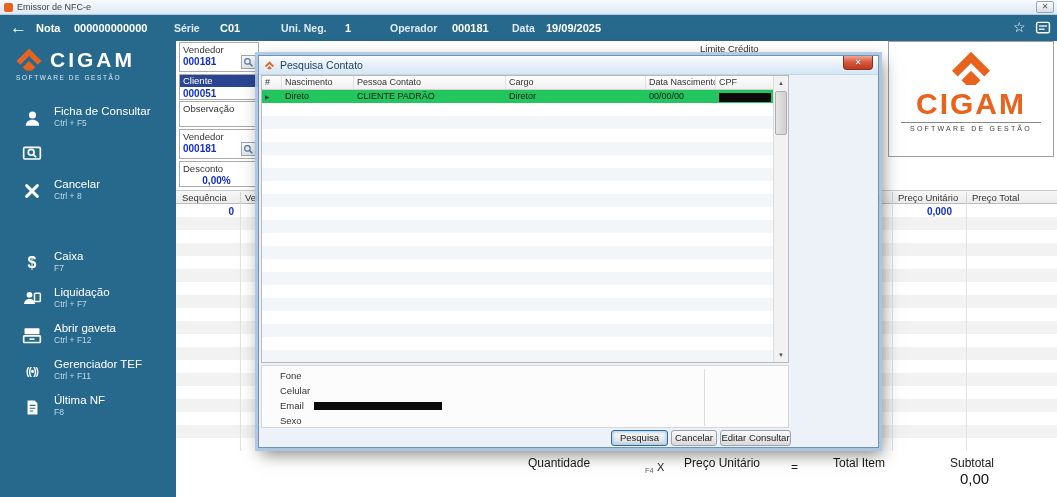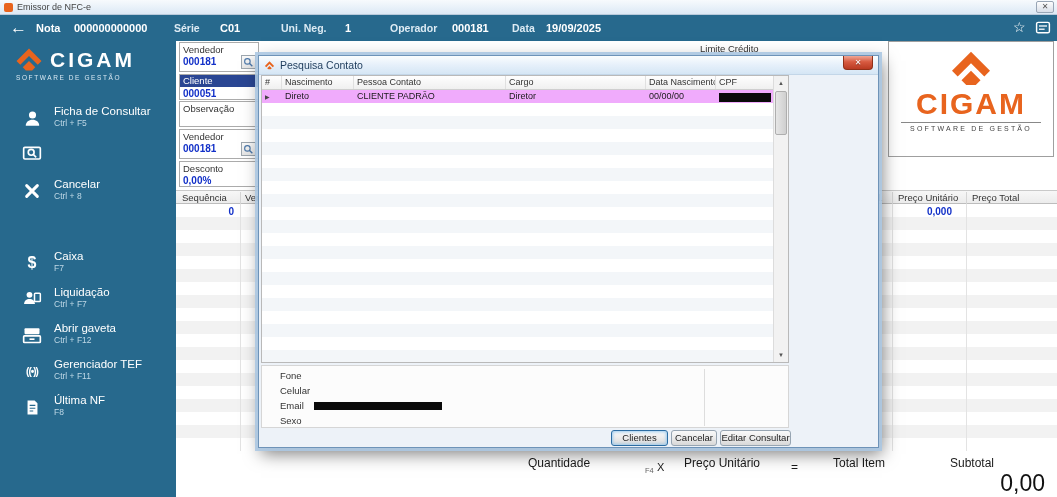"Direto" .g-row.selected { background: #f0abfc -> #22c55e }
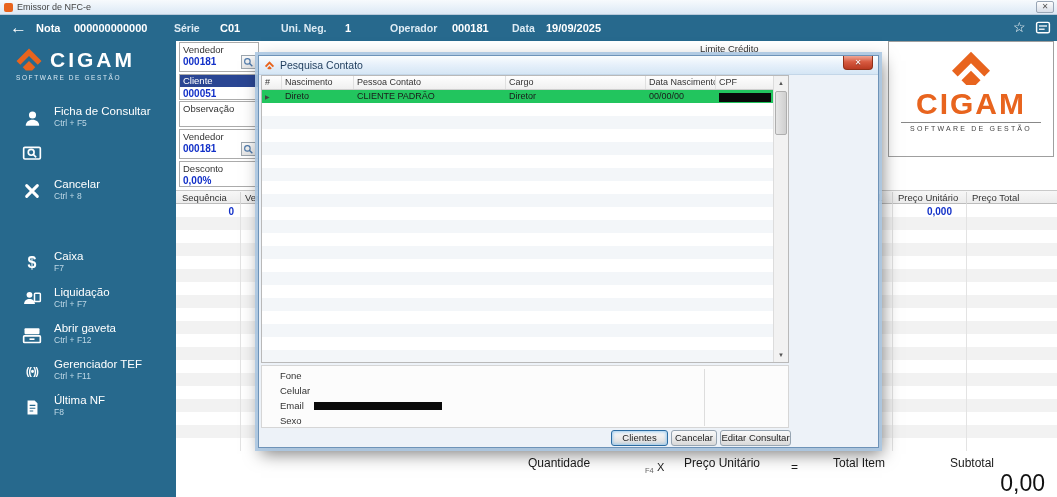"0,00%" .f-value.right { text-align: left -> center }
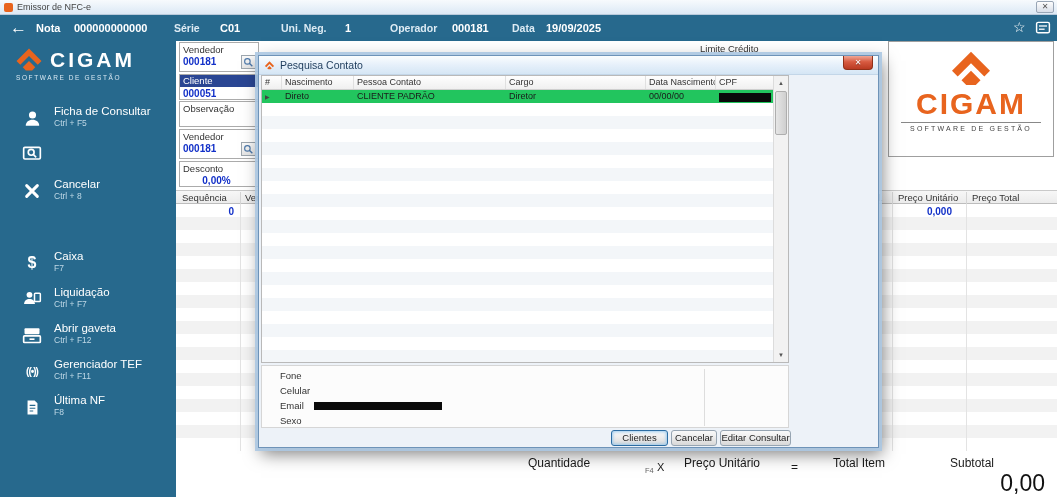"Clientes" button.btn { text: Clientes -> Pesquisa }
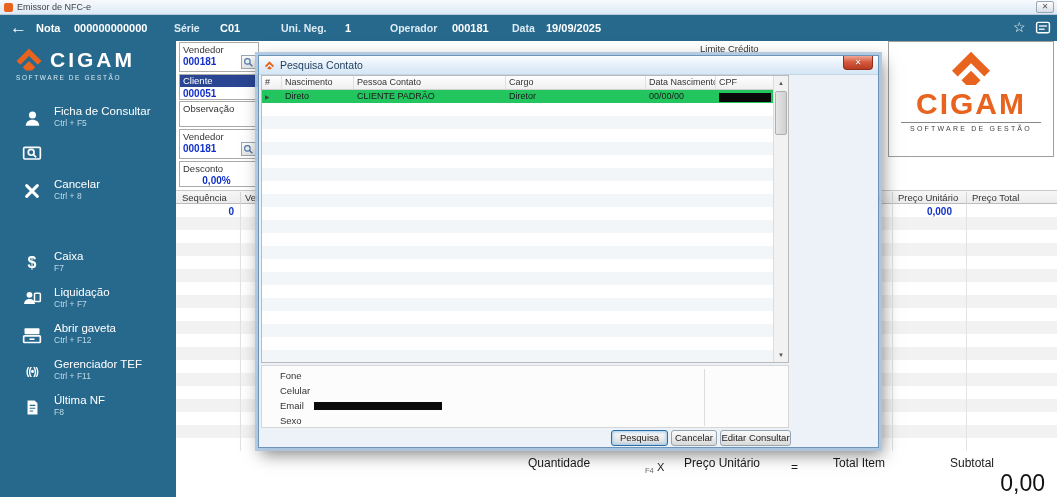"0,00" .ft-total { font-size: 23px -> 15px; text-align: right -> left }
